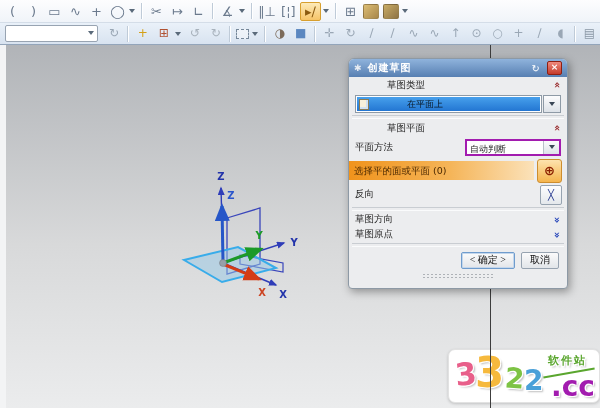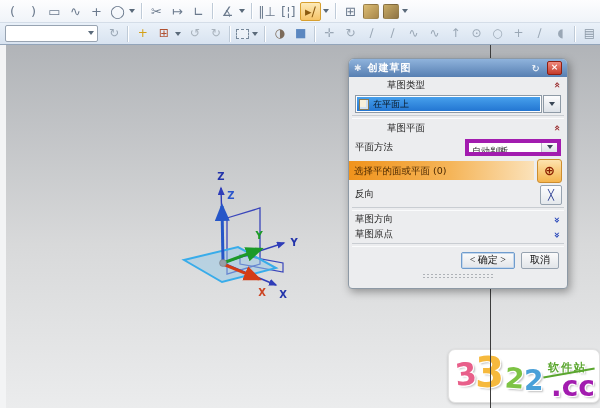"在平面上" .type-sel { gap: none -> 34px }
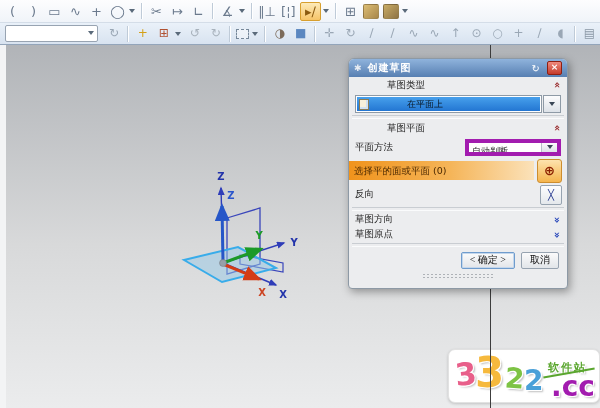"自动判断" .combo { border: 4px solid #a21caf -> 2px solid #a21caf }
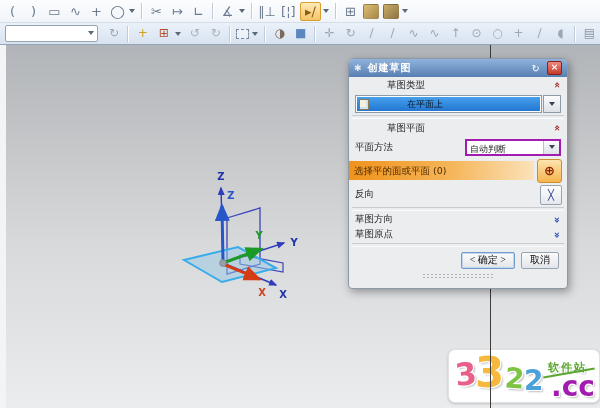"软件站" .wm-site { top: 10px -> 3px }
